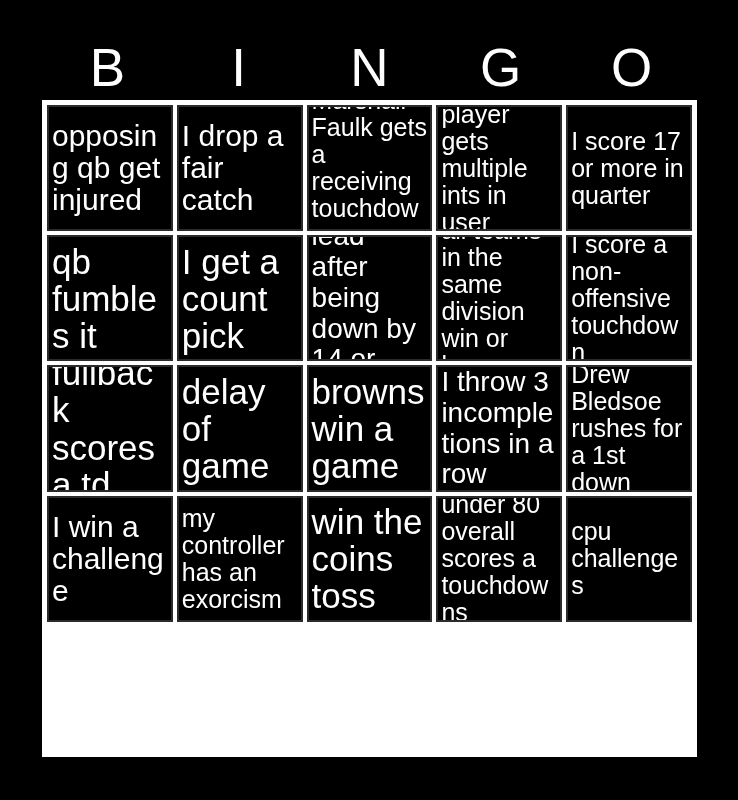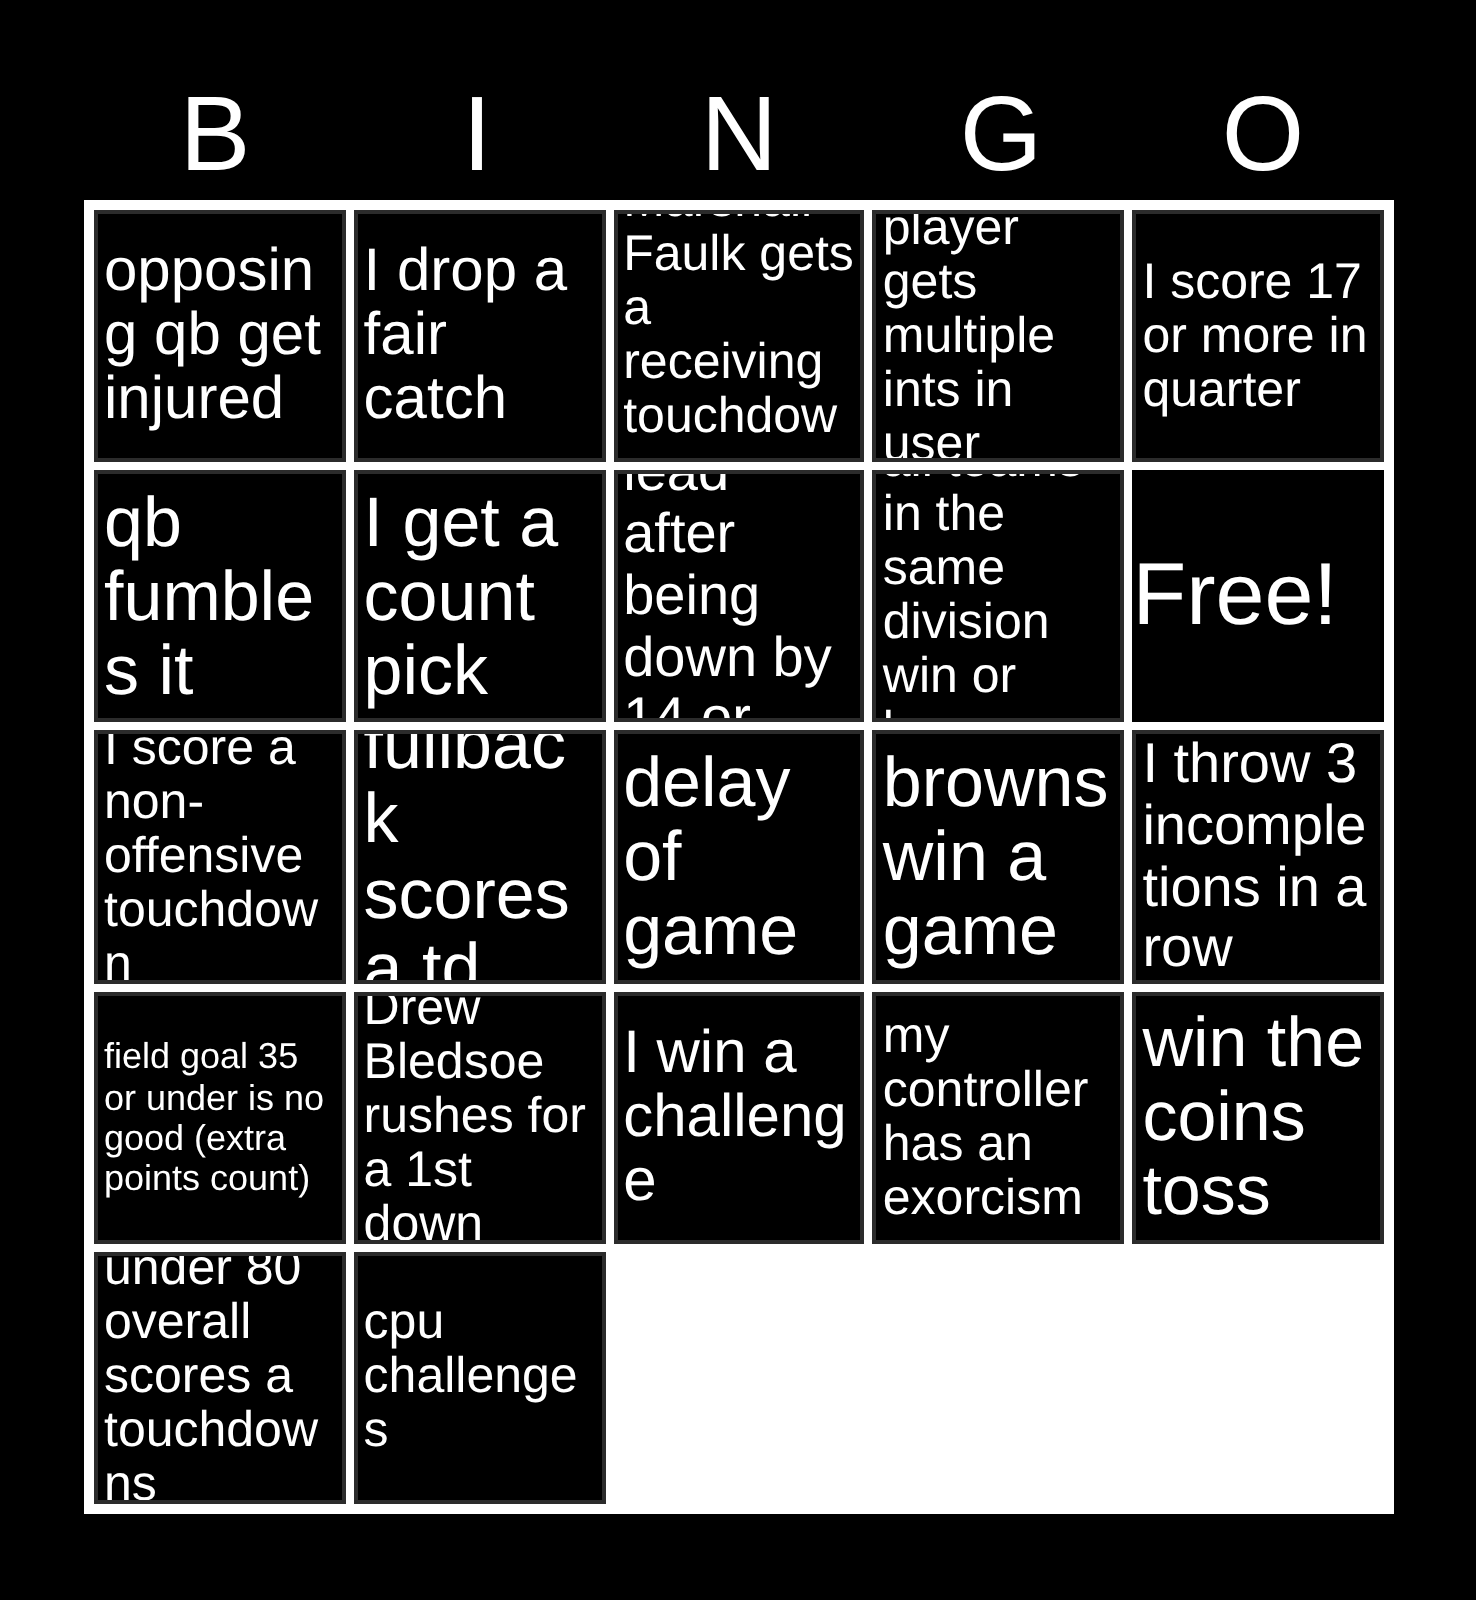"Free!" div.cell { html: <div> <span>Free!</span> </div> -> none }
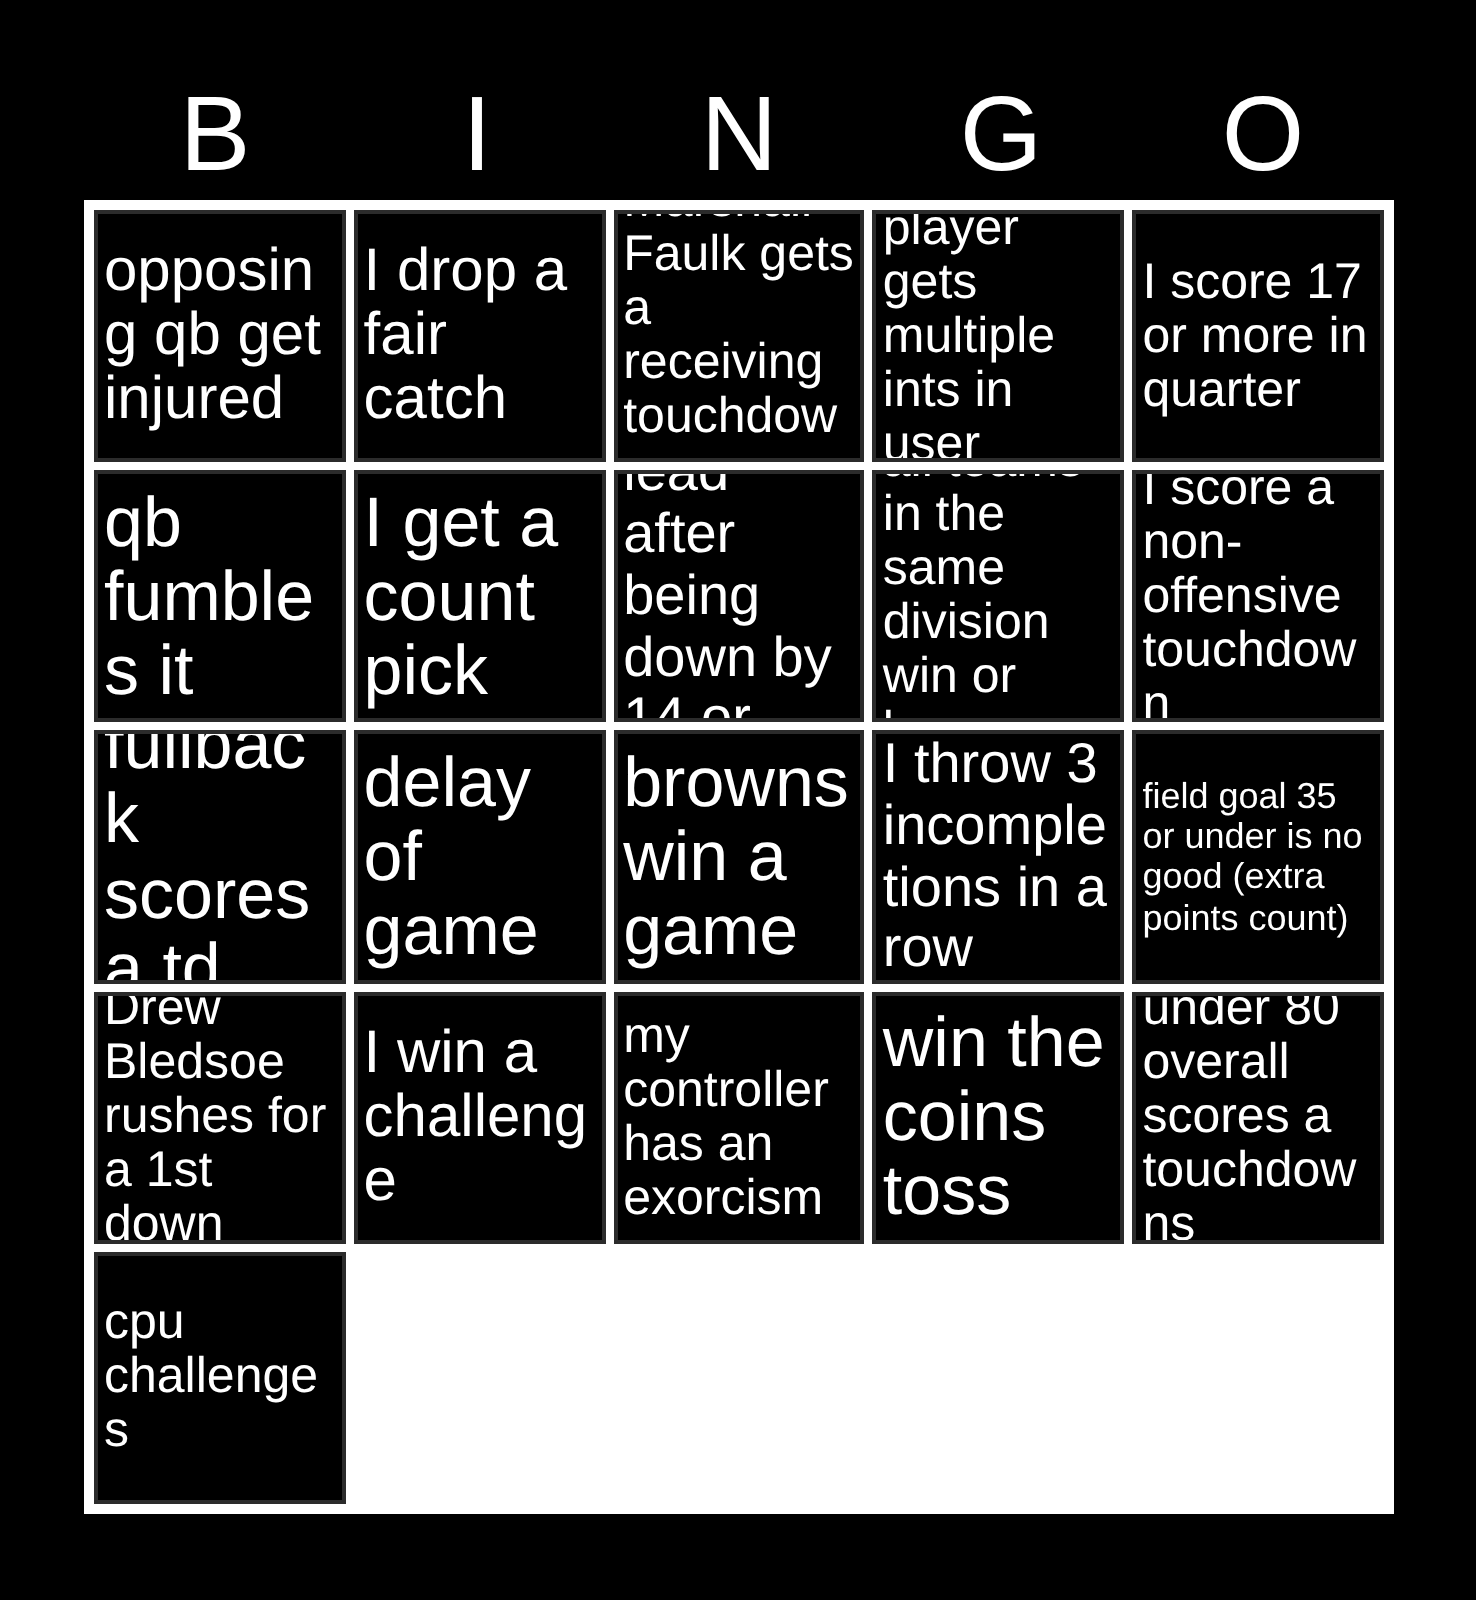"field goal 35 or under" div.cell { html: <div> <span>field goal 35 or under is no good (extra points count)</span> </div> -> none }
